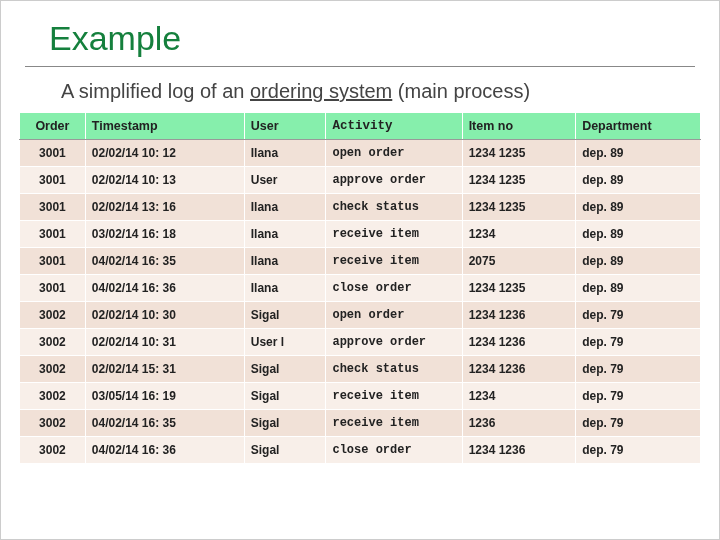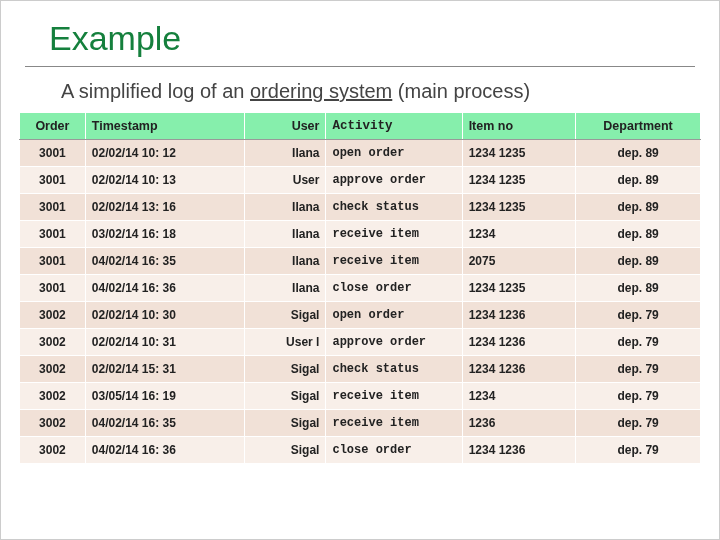"User" .c-user { text-align: right -> none }
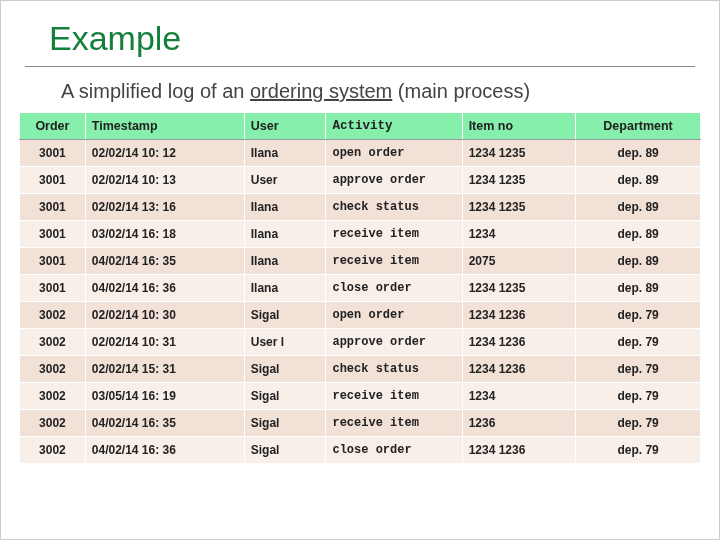"Department" .c-dep { text-align: center -> none }
